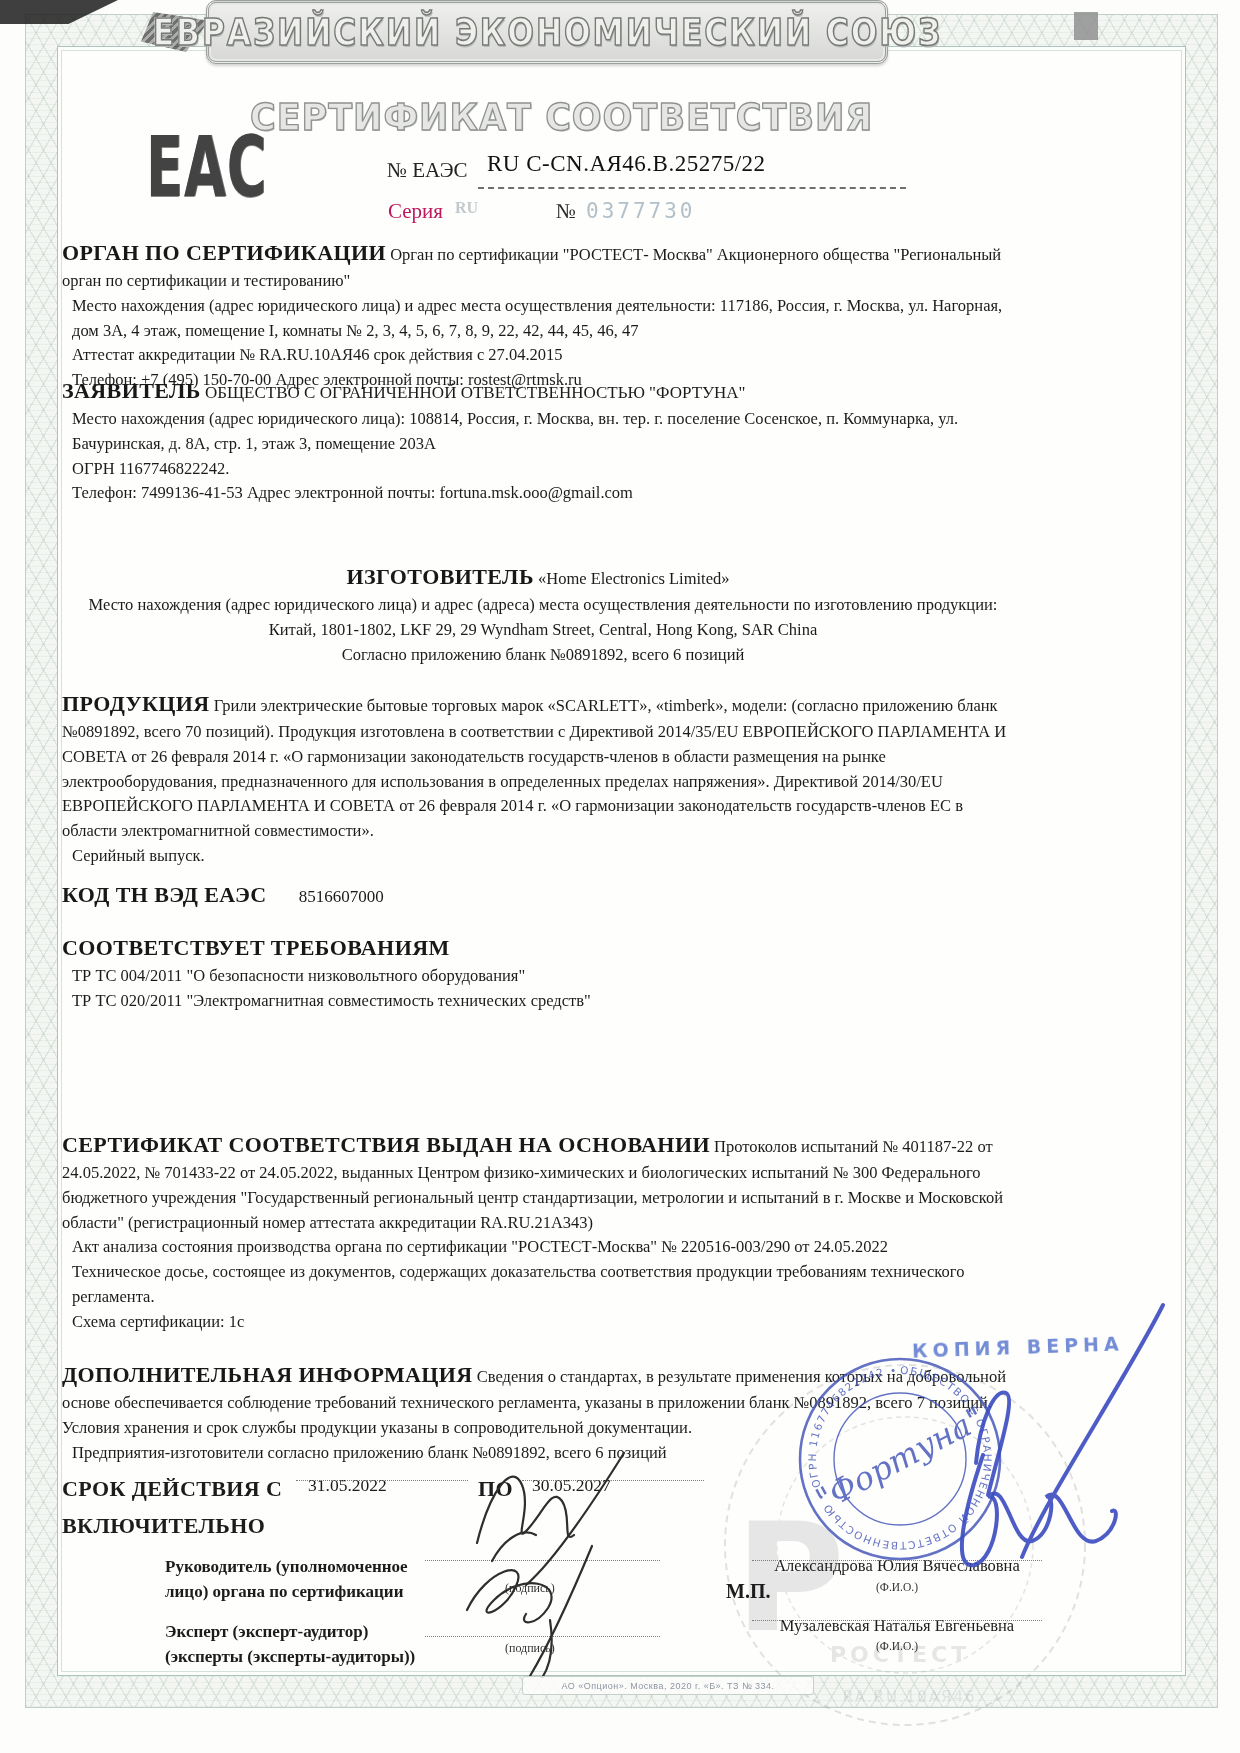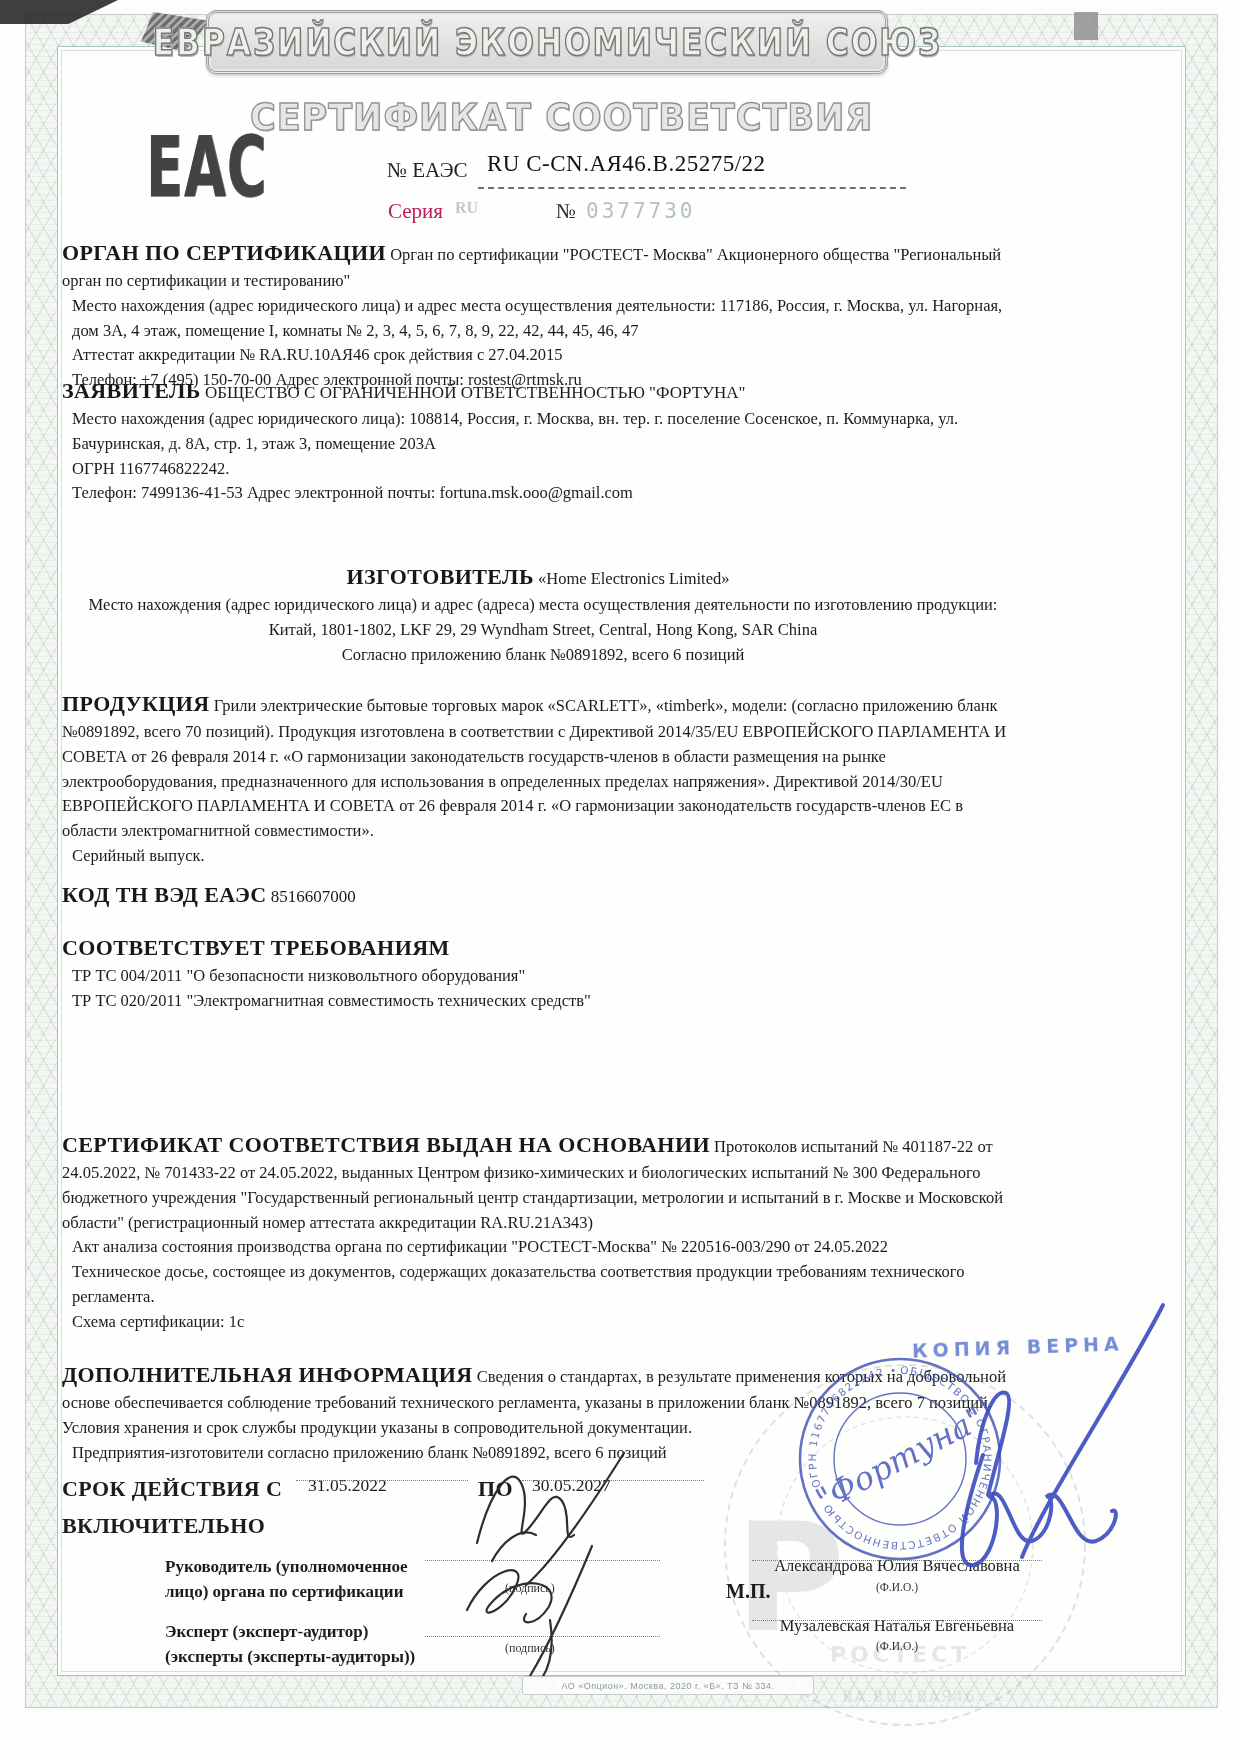"ЕВРАЗИЙСКИЙ ЭКОНОМИЧЕСКИЙ СОЮЗ" .banner { top: 10px -> 0 }
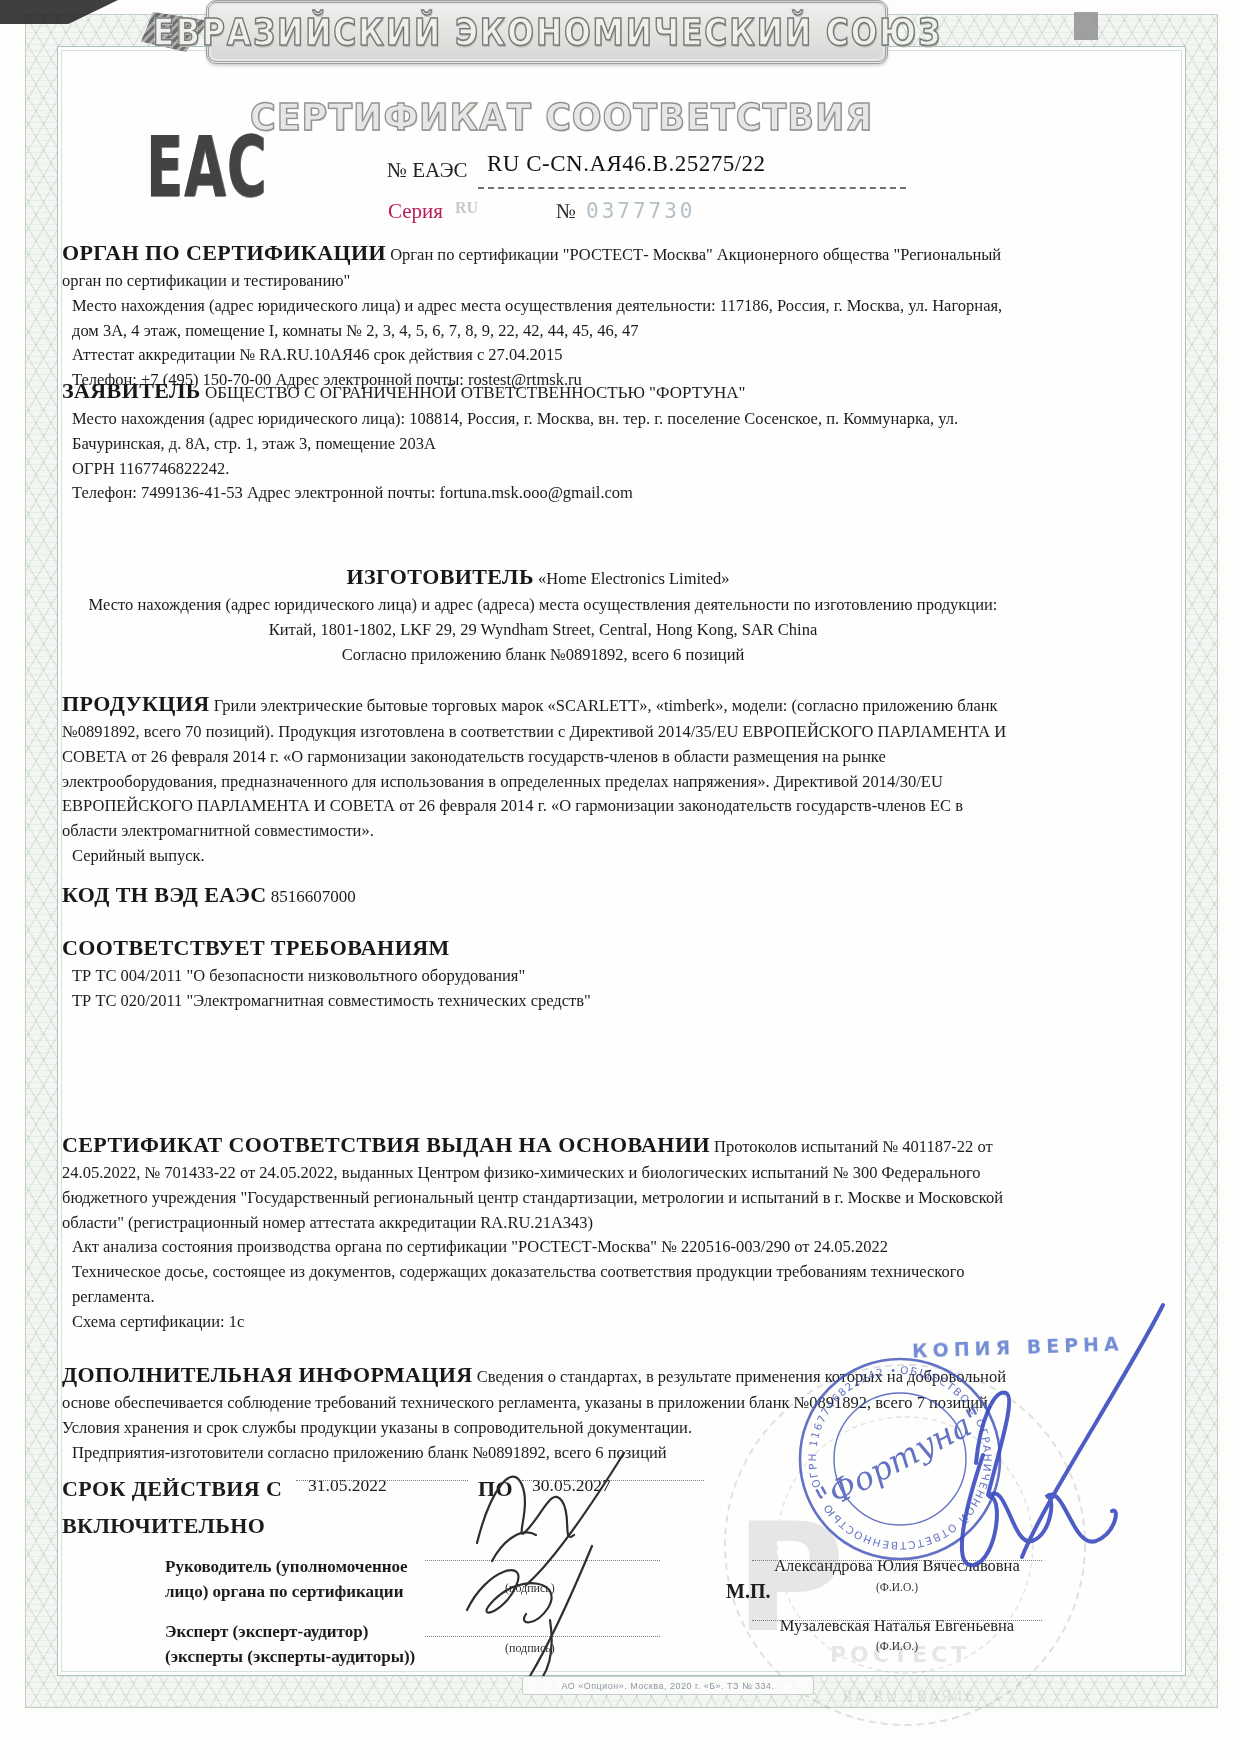"8516607000" .code-value { margin-left: none -> 28px }
